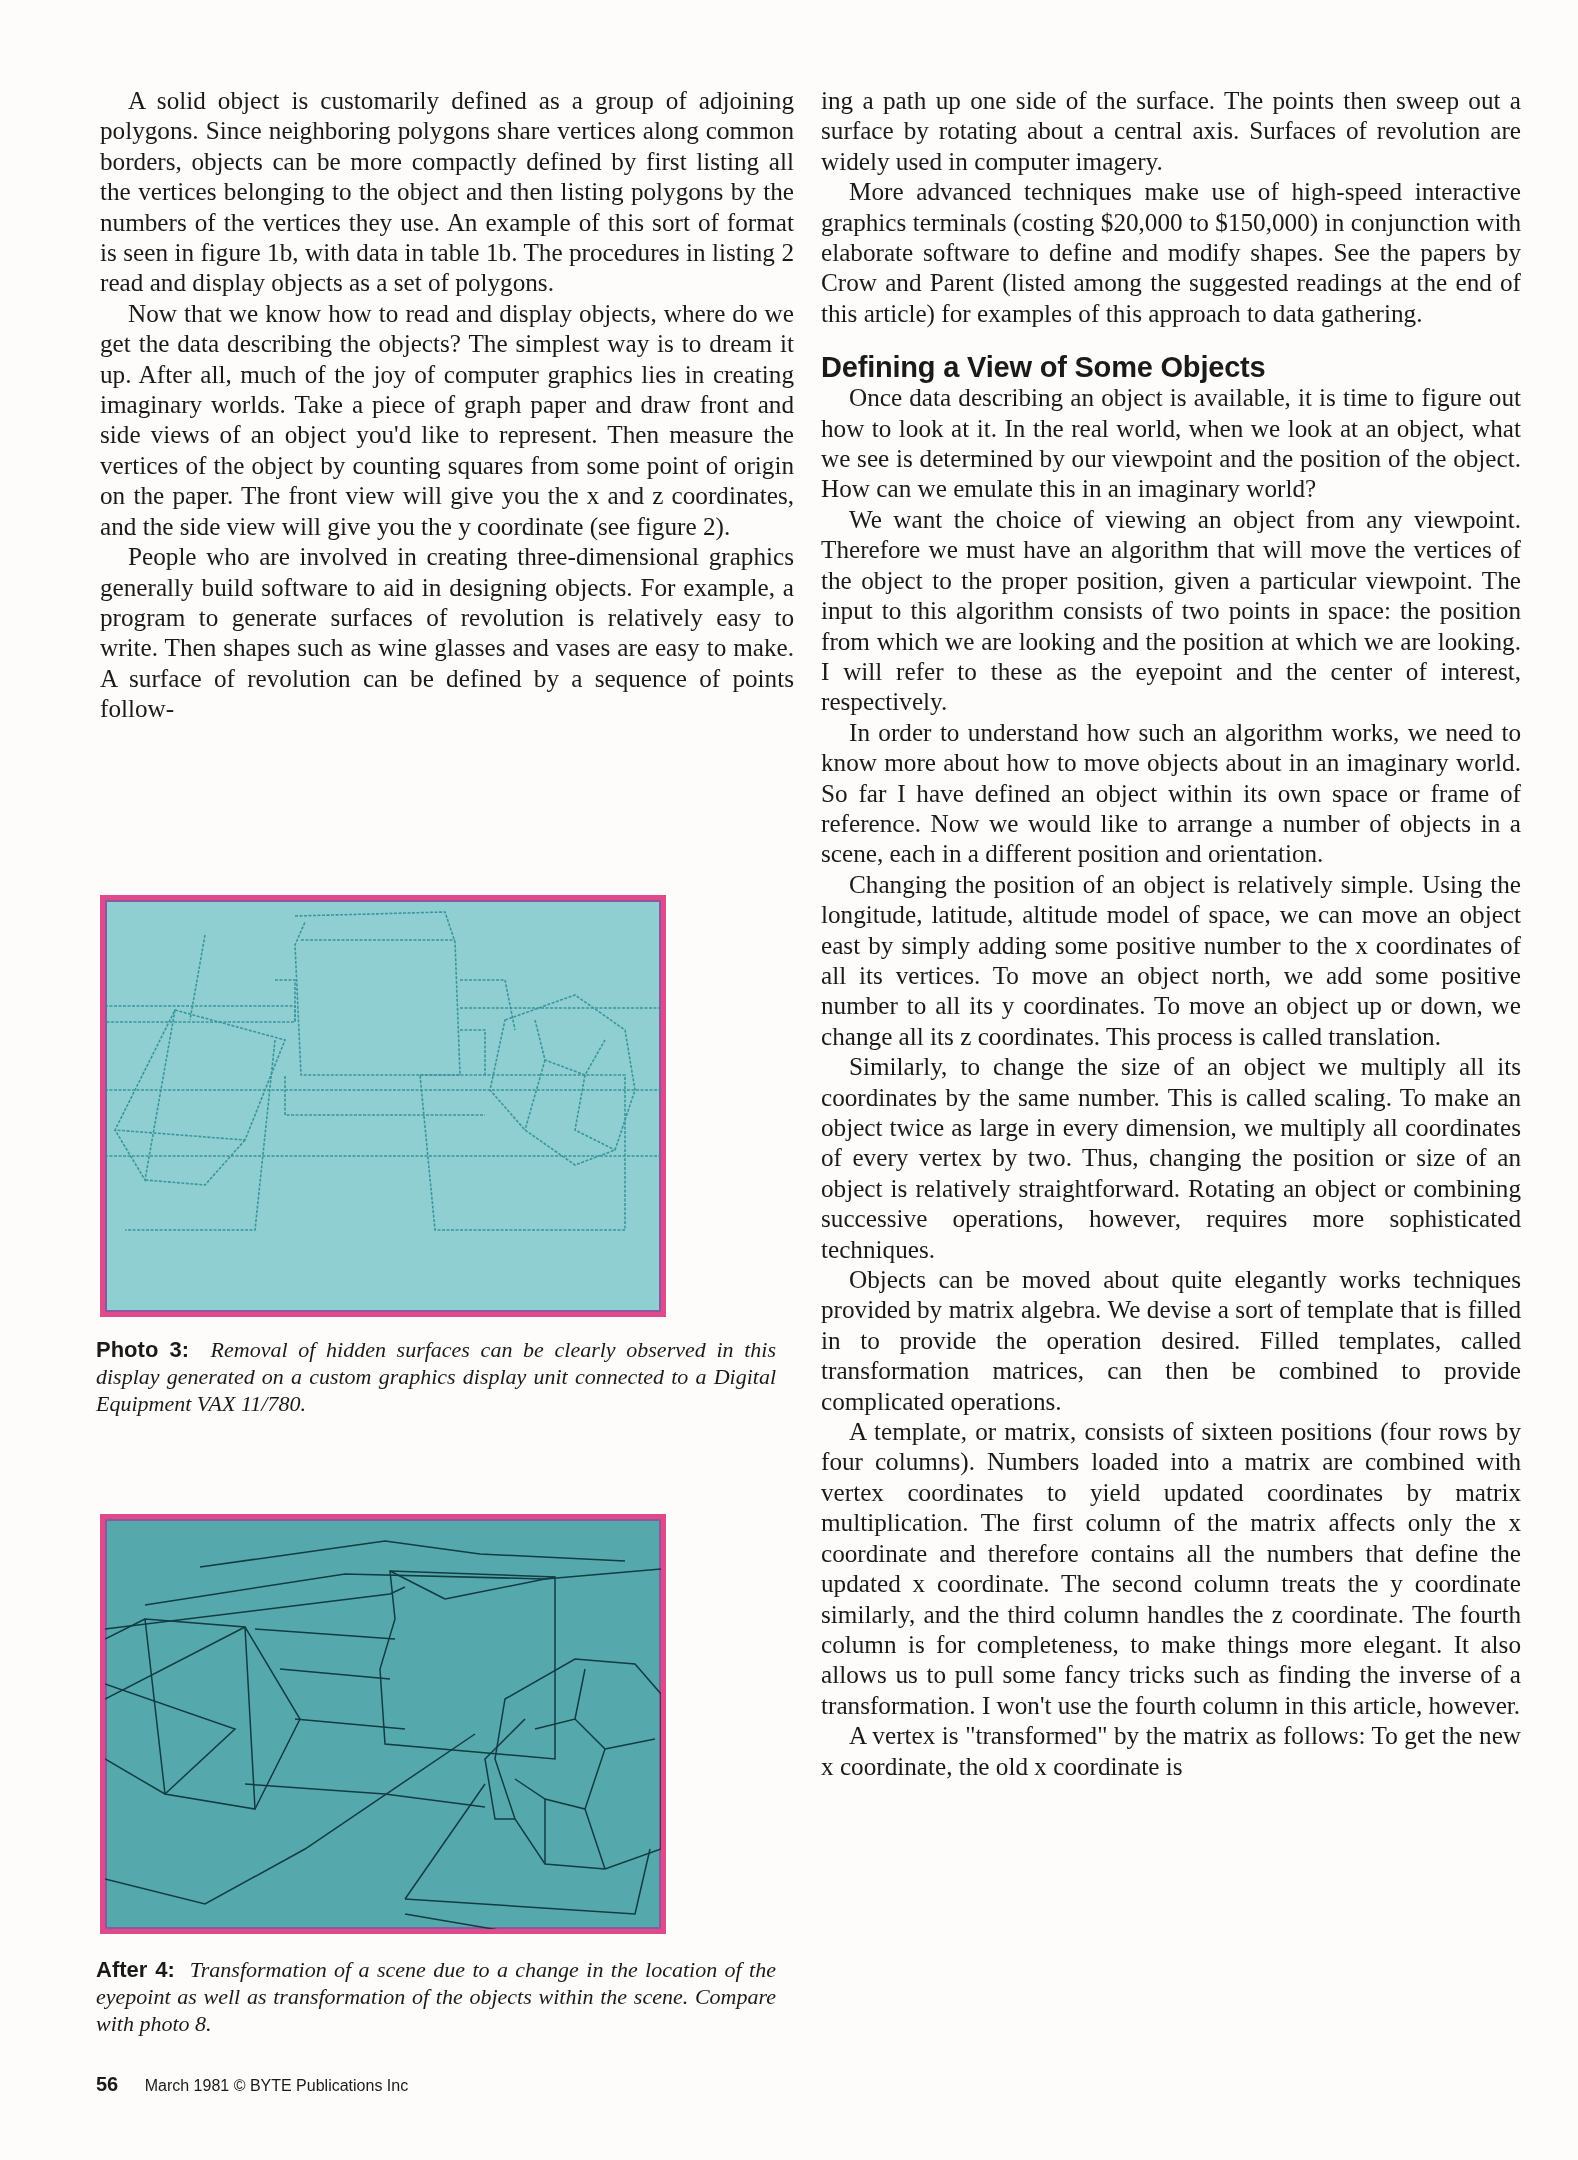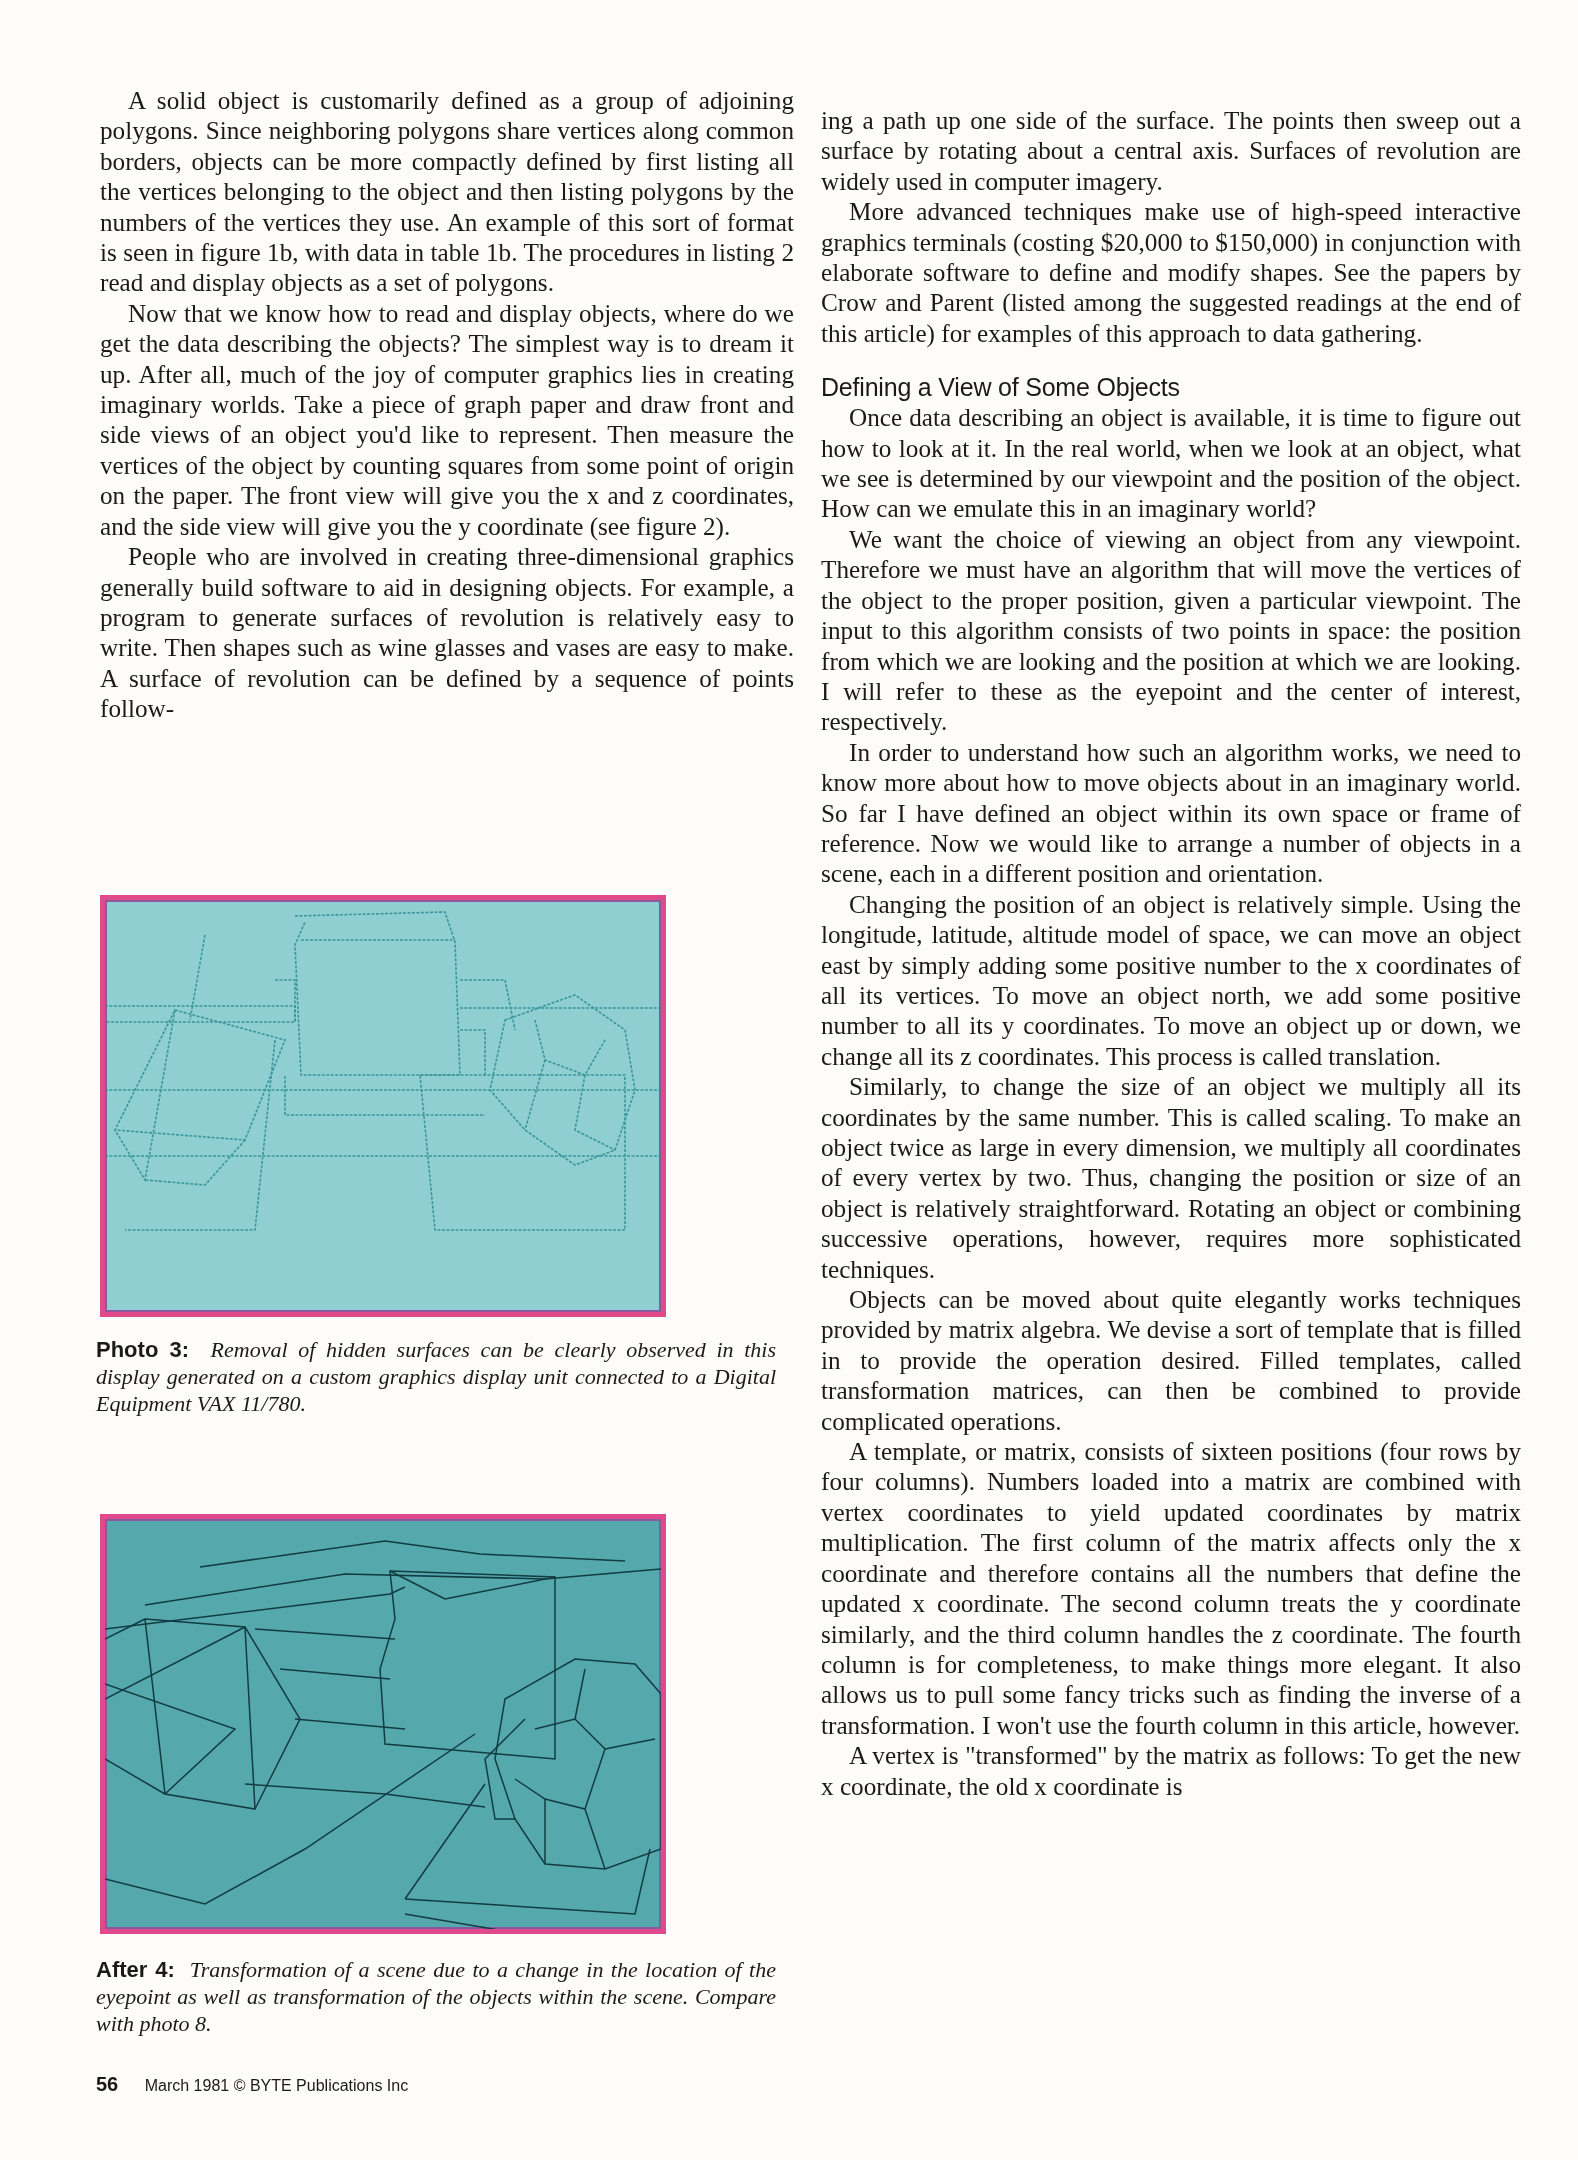"ing a path up one" .col.right { margin-top: 20px -> none }
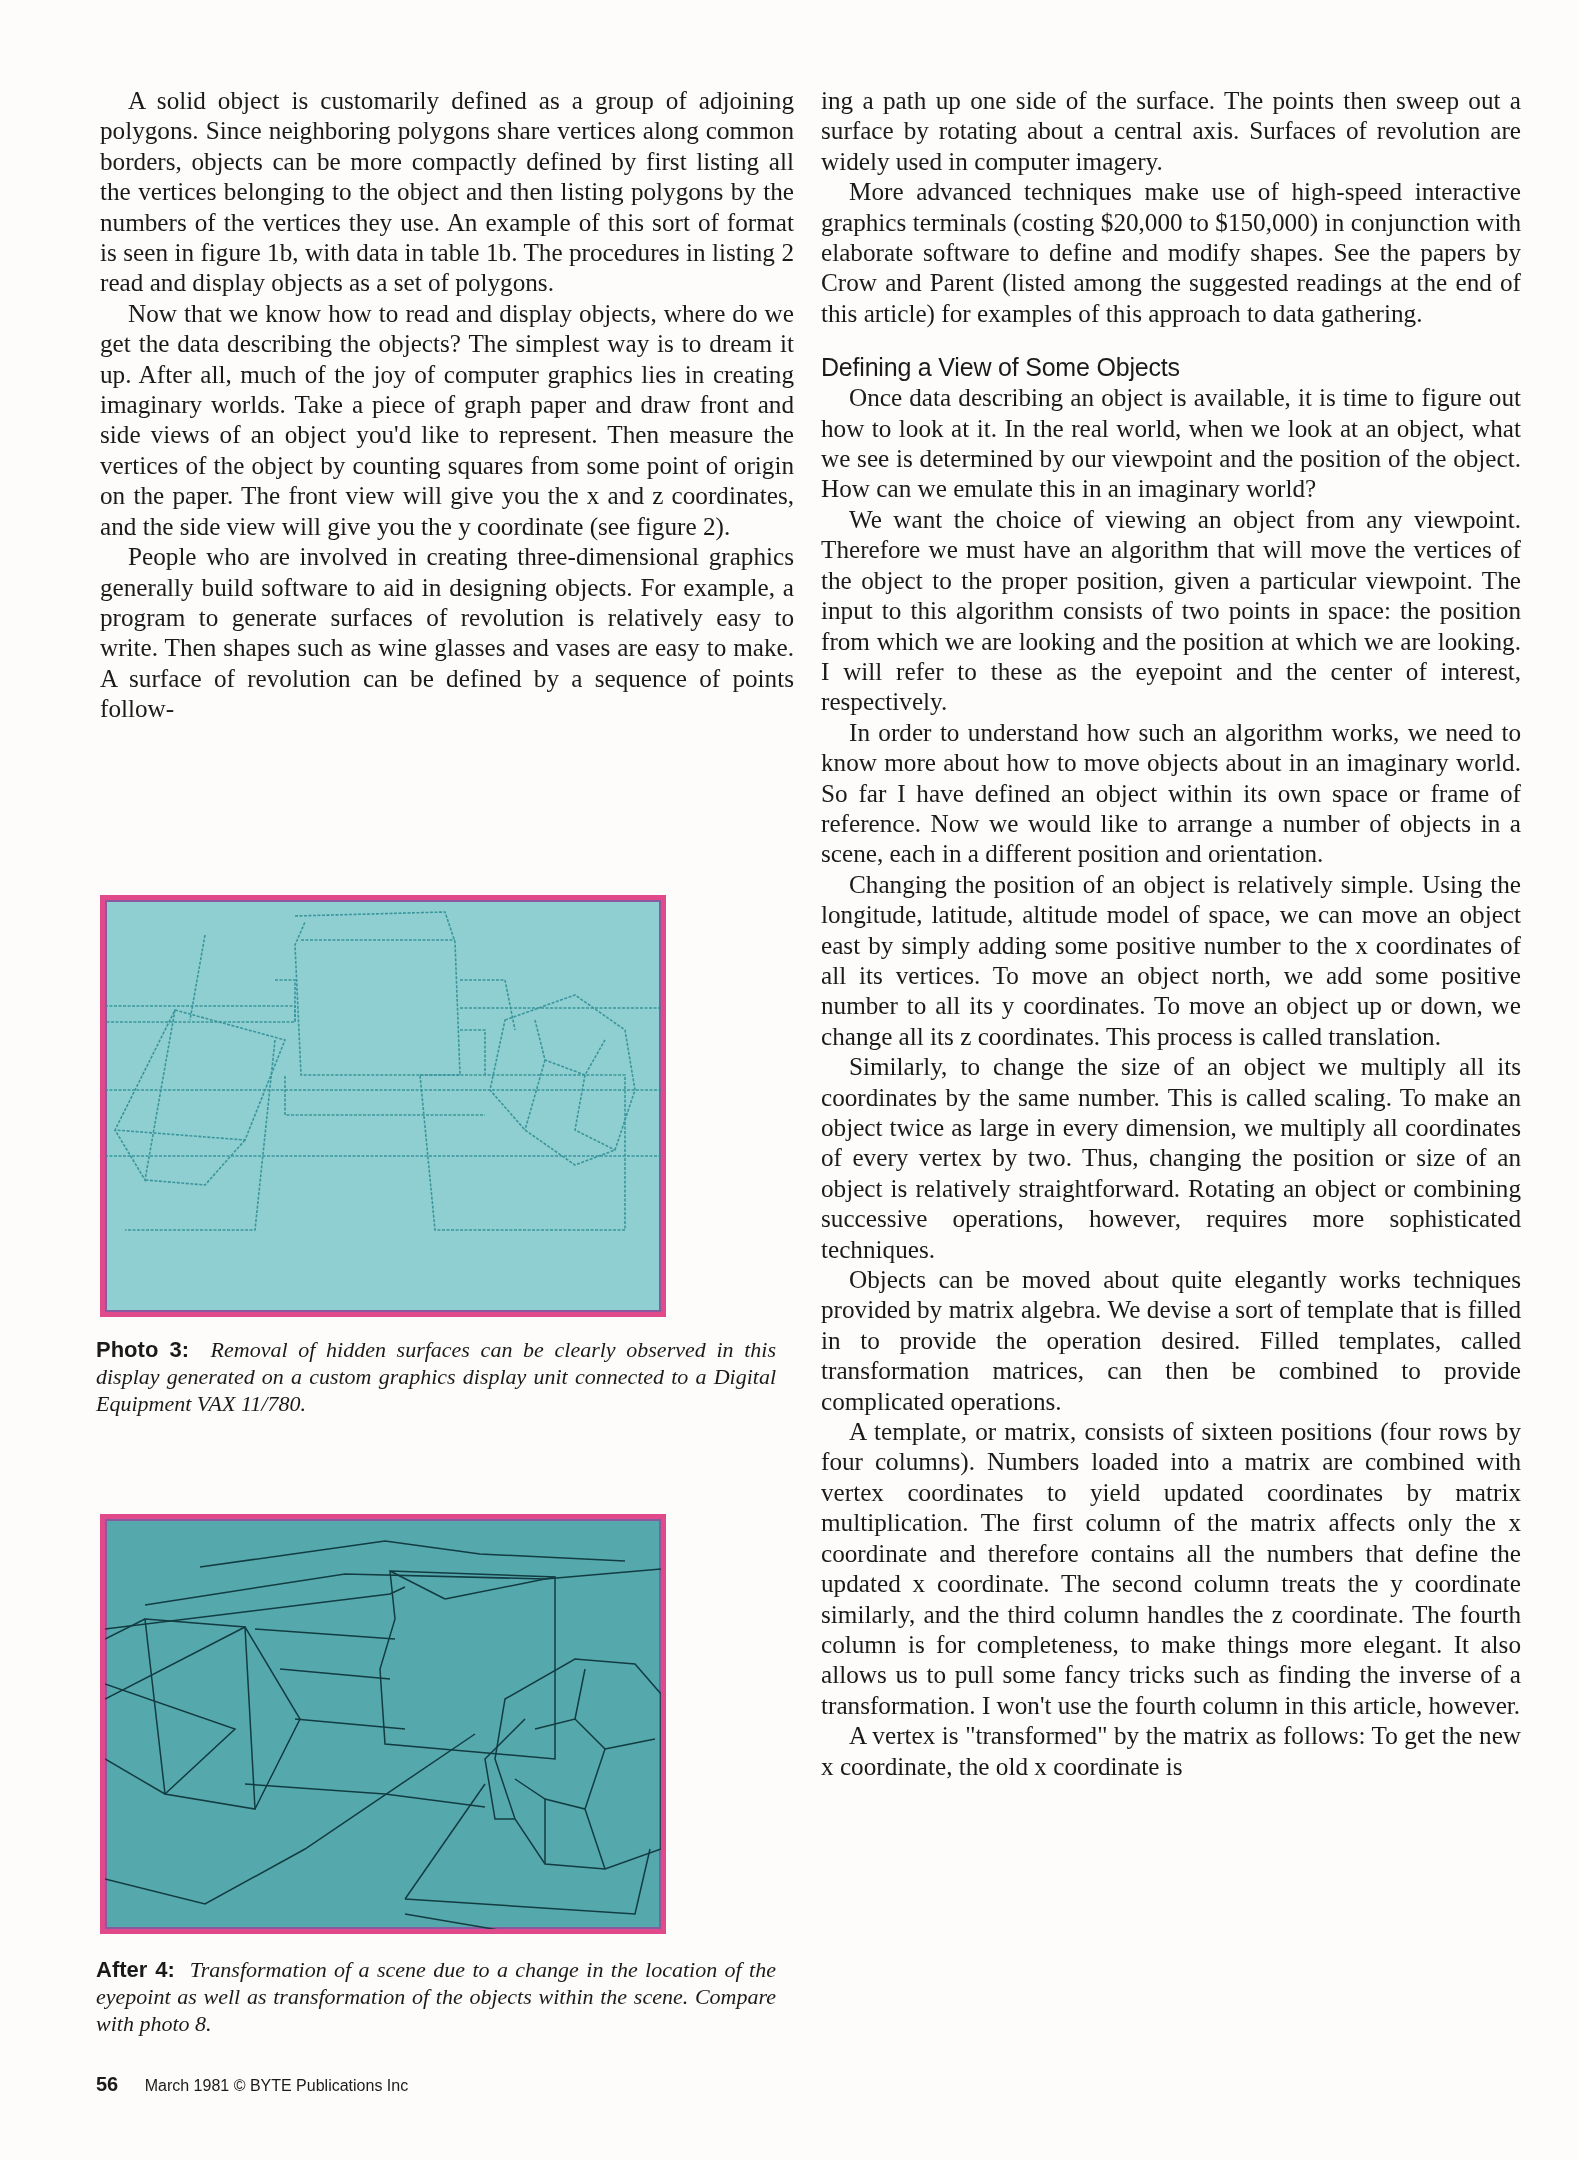"Defining a View of Some" .col h2 { font-size: 25px -> 29px; font-weight: normal -> bold }
